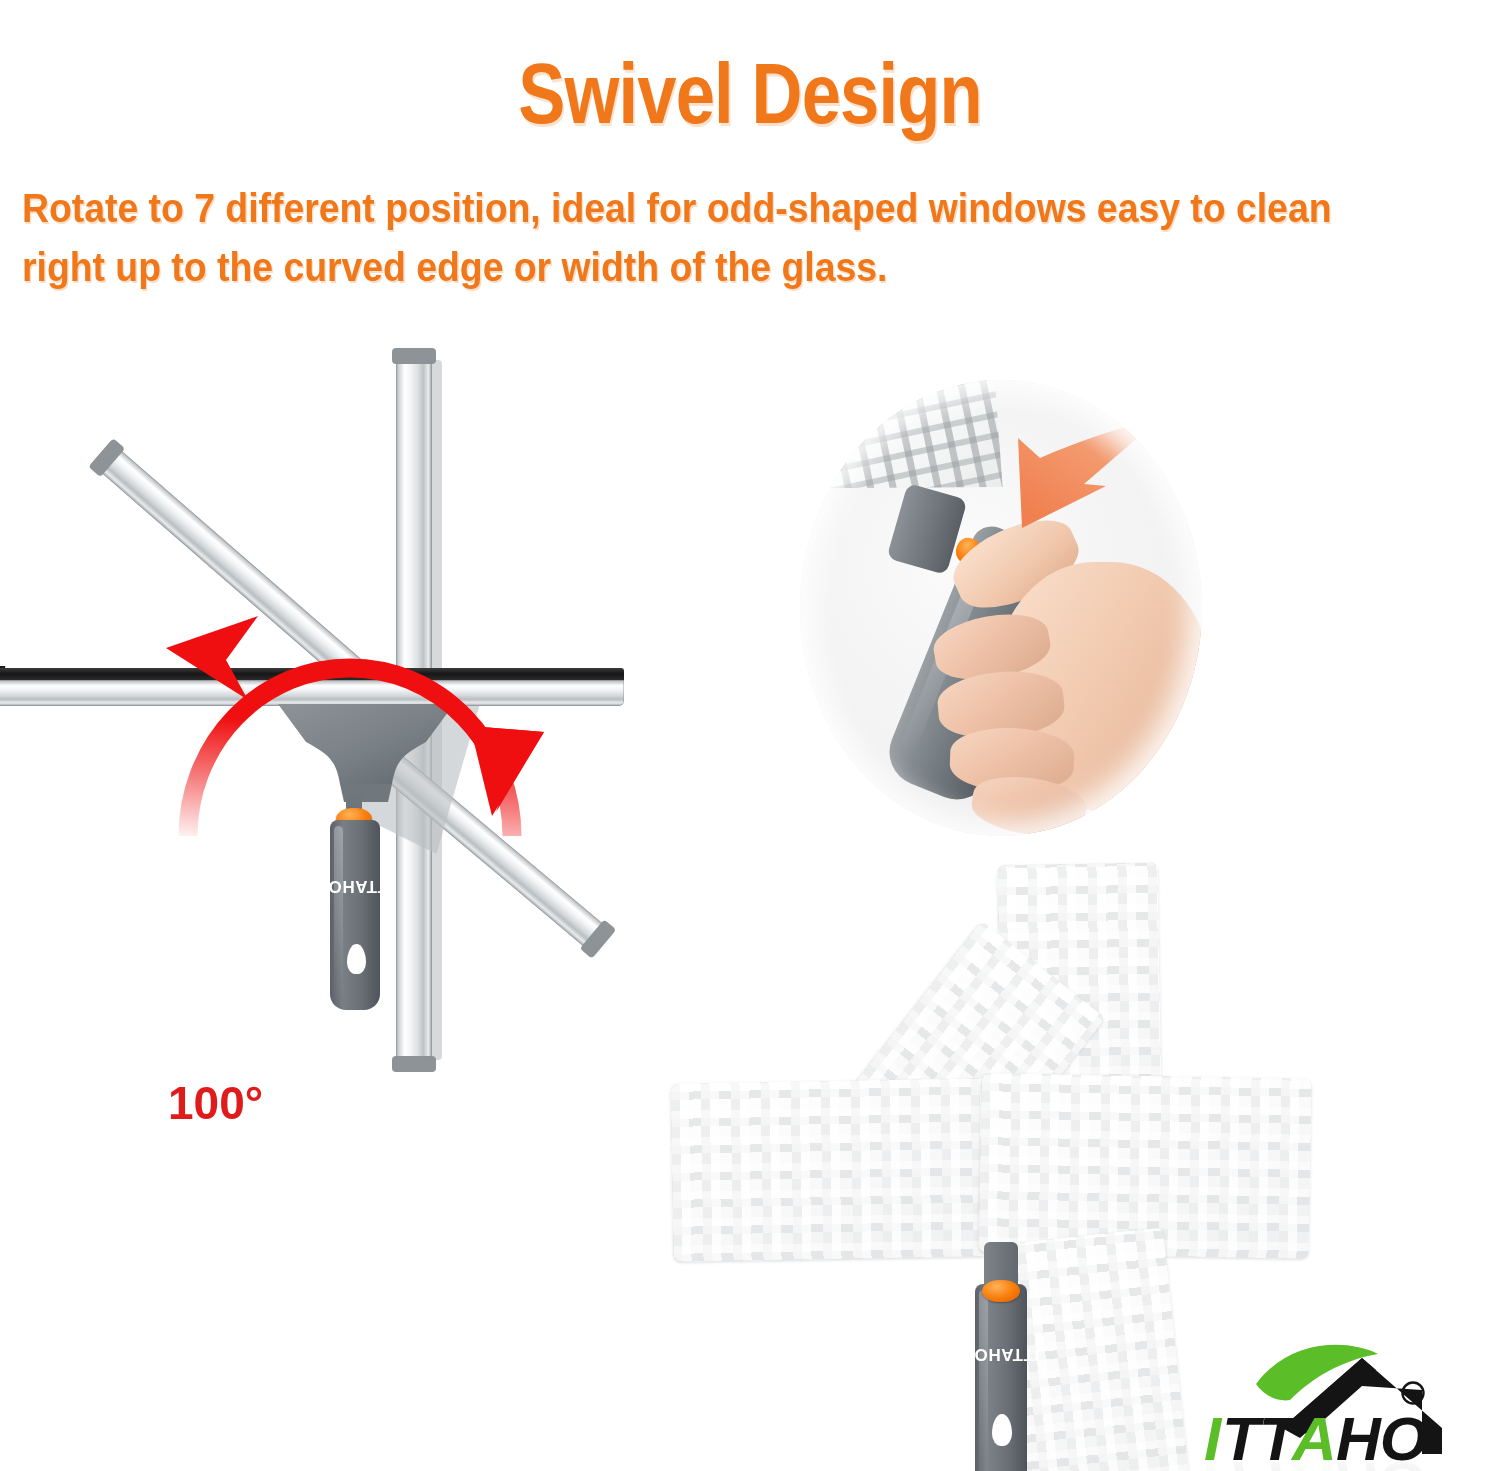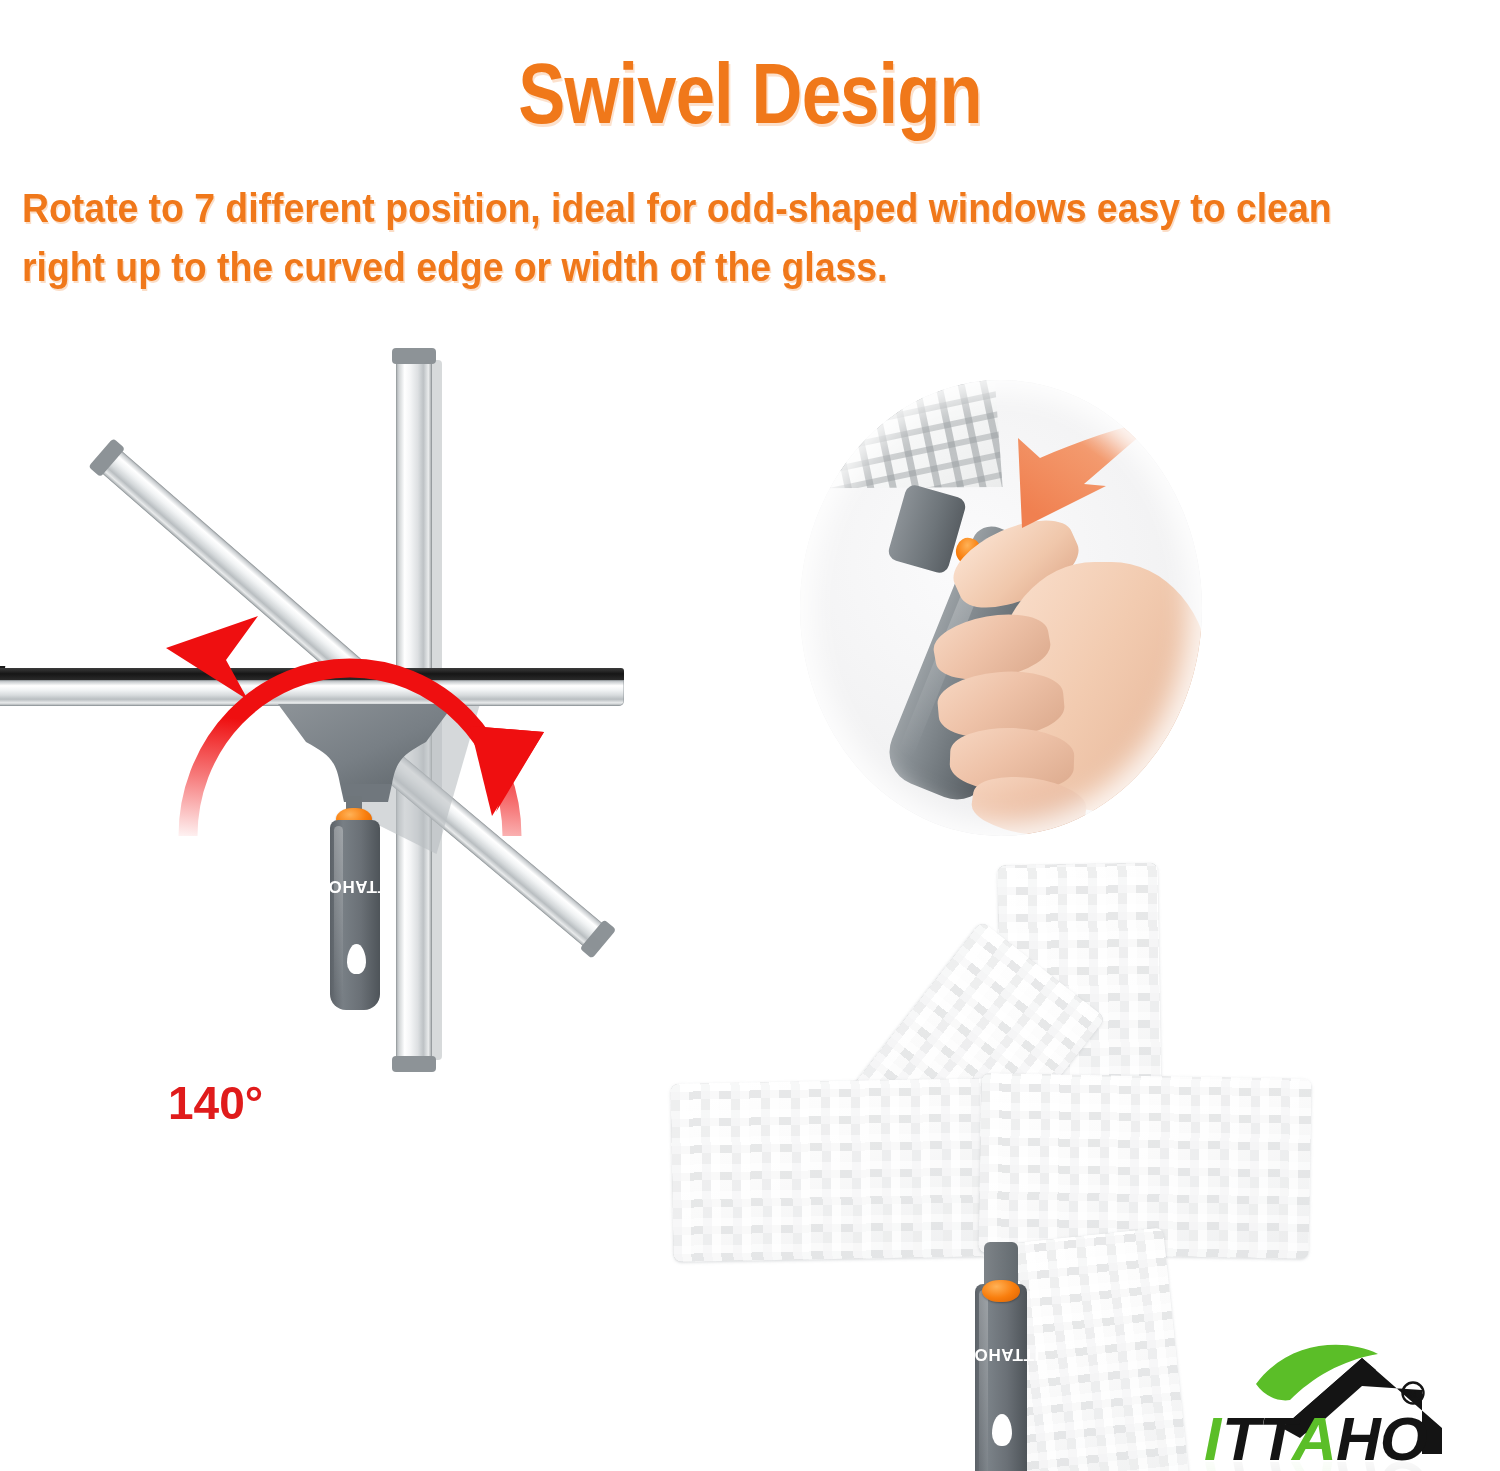"140°" div { text: 140 -> 100 }
